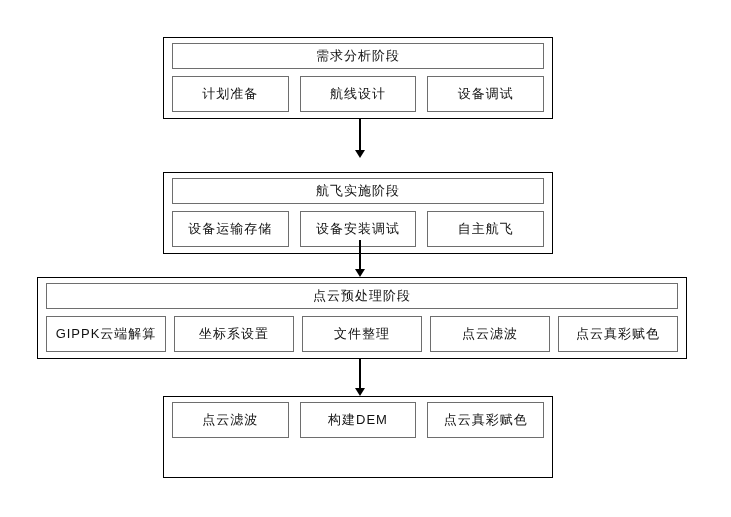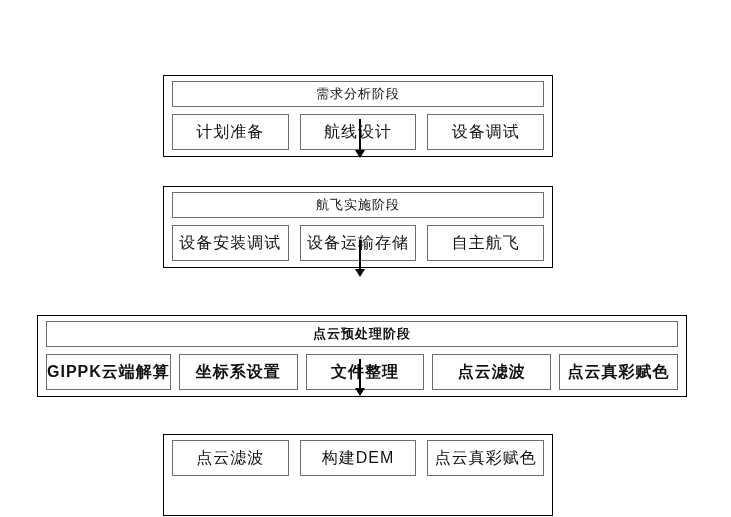"需求分析阶段" .stage { margin-top: 38px -> none }
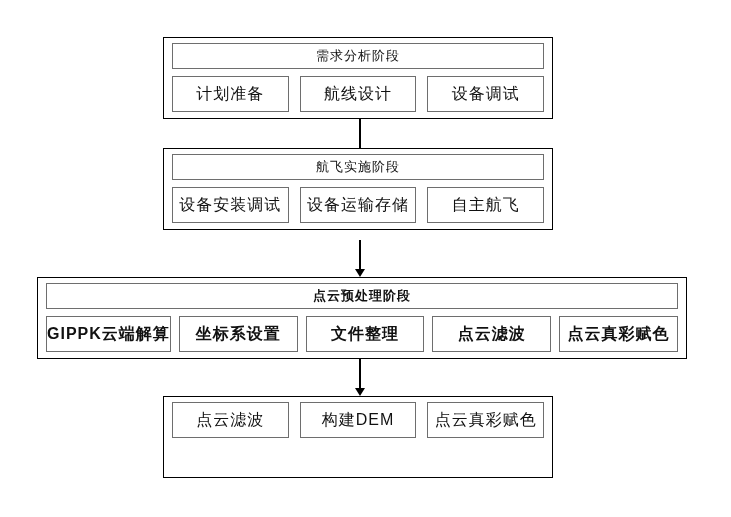"计划准备" .step-box { font-size: 16px -> 13px }
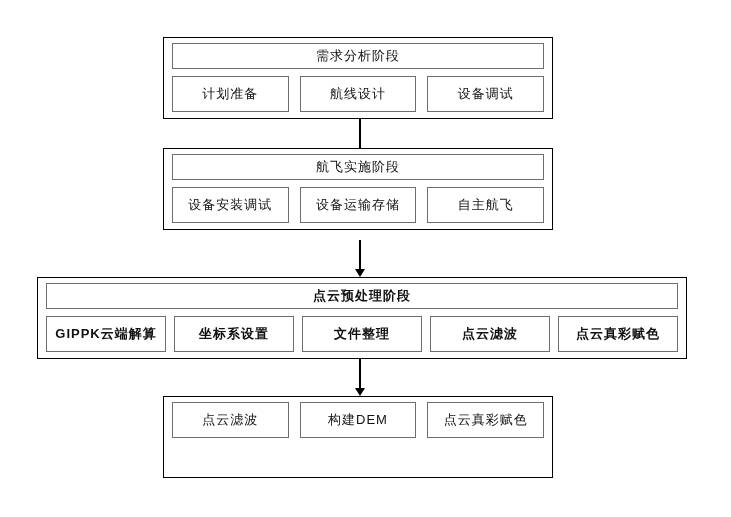"航飞实施阶段" .s1 { top: 148px -> 172px }
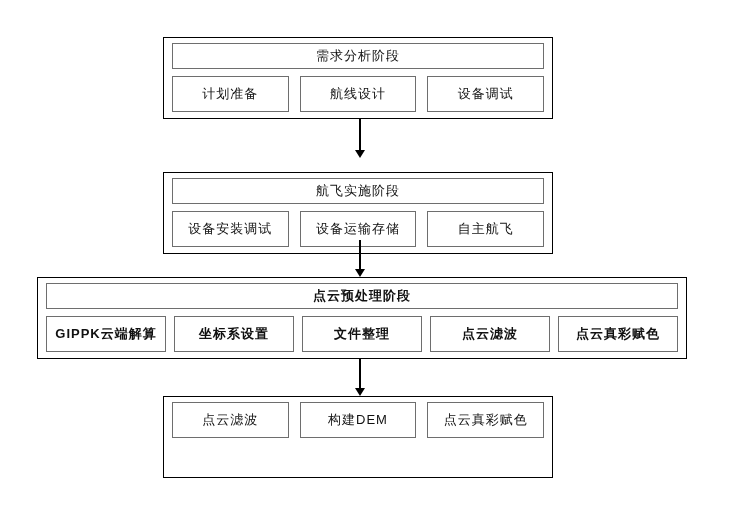"设备安装调试" div.step-box { order: before "设备运输存储" -> after "设备运输存储" }
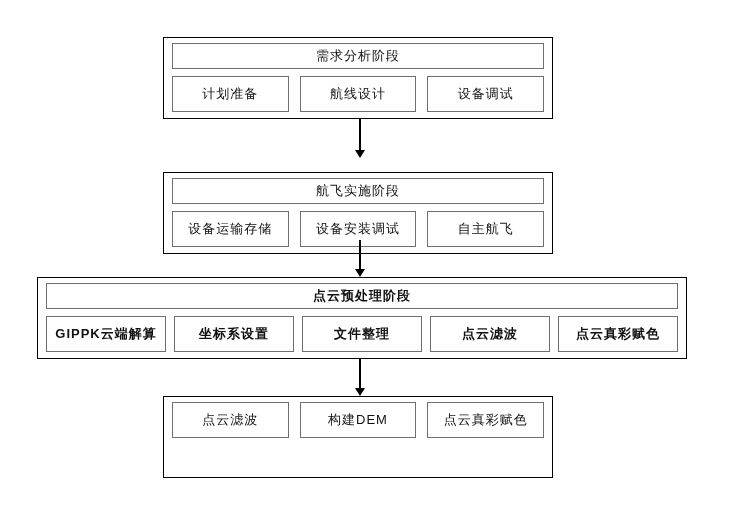"点云预处理阶段" .stage.wide { font-weight: bold -> none }
